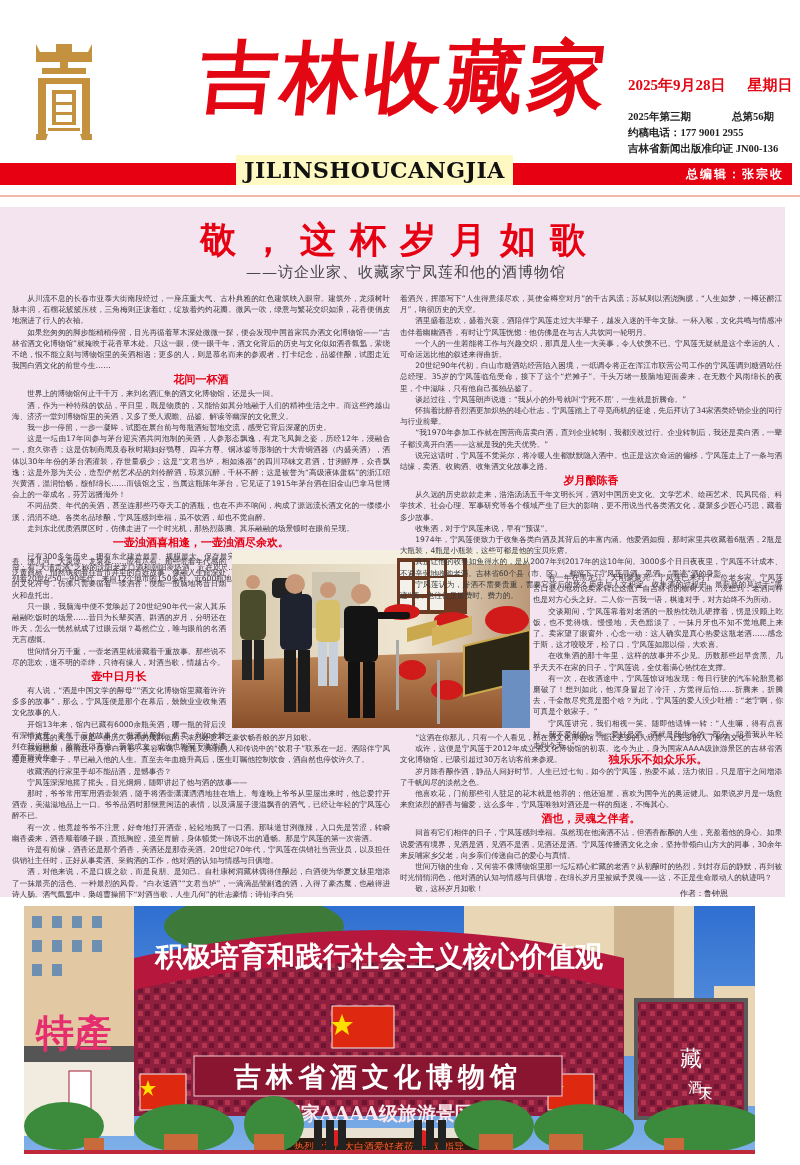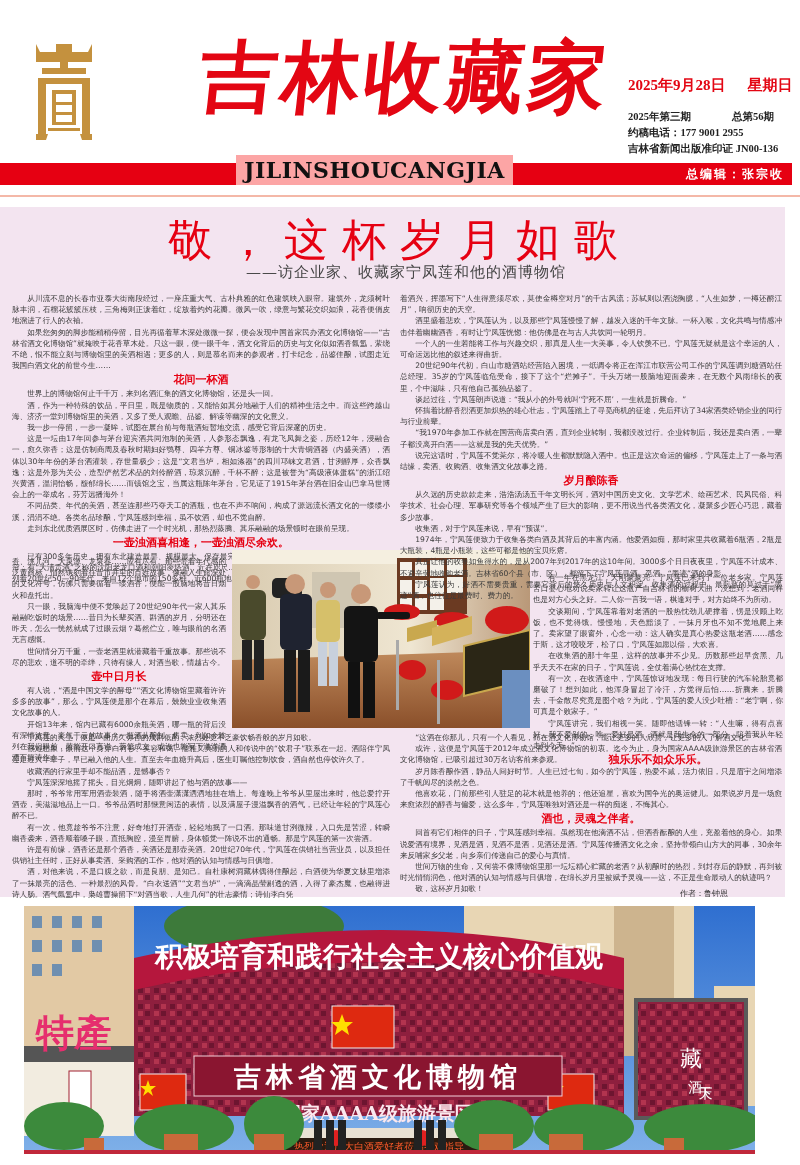"JILINSHOUCANGJIA" .pinyin { background: #fca5a5 -> #fef9c3 }
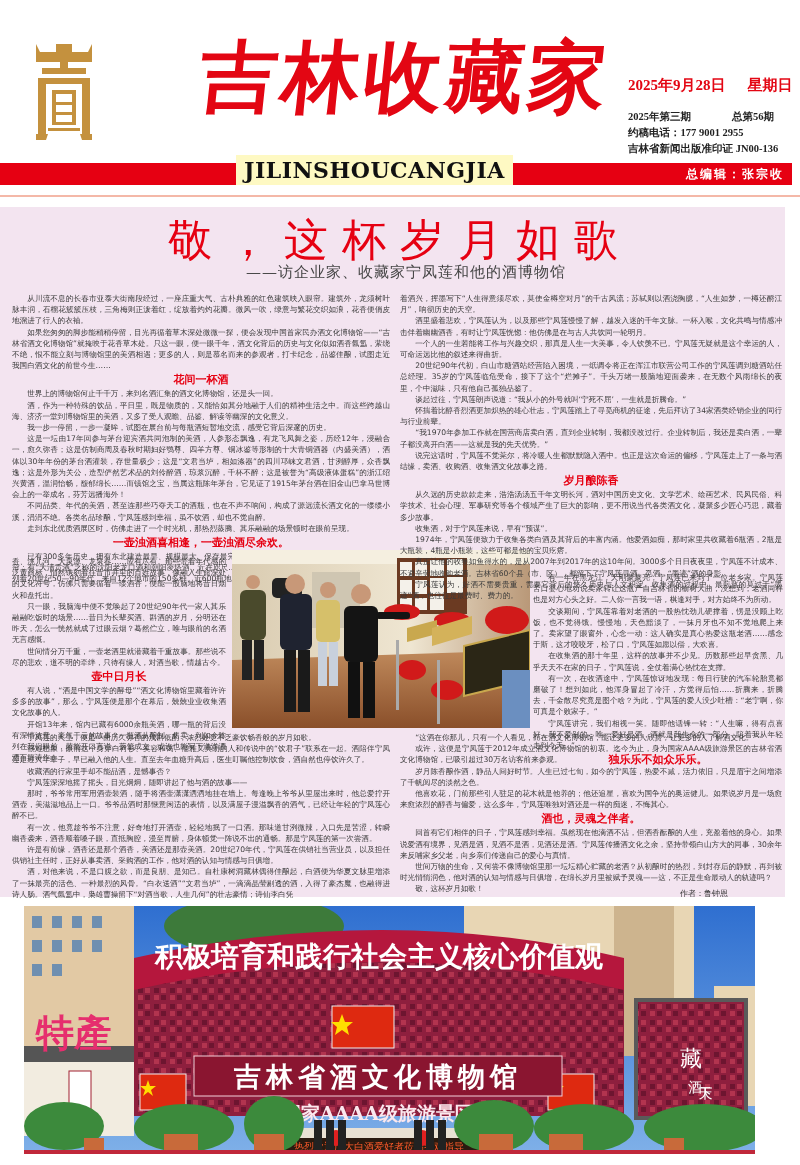"敬，这杯岁月如歌" .headline { font-size: 44px -> 36px; font-weight: normal -> bold }
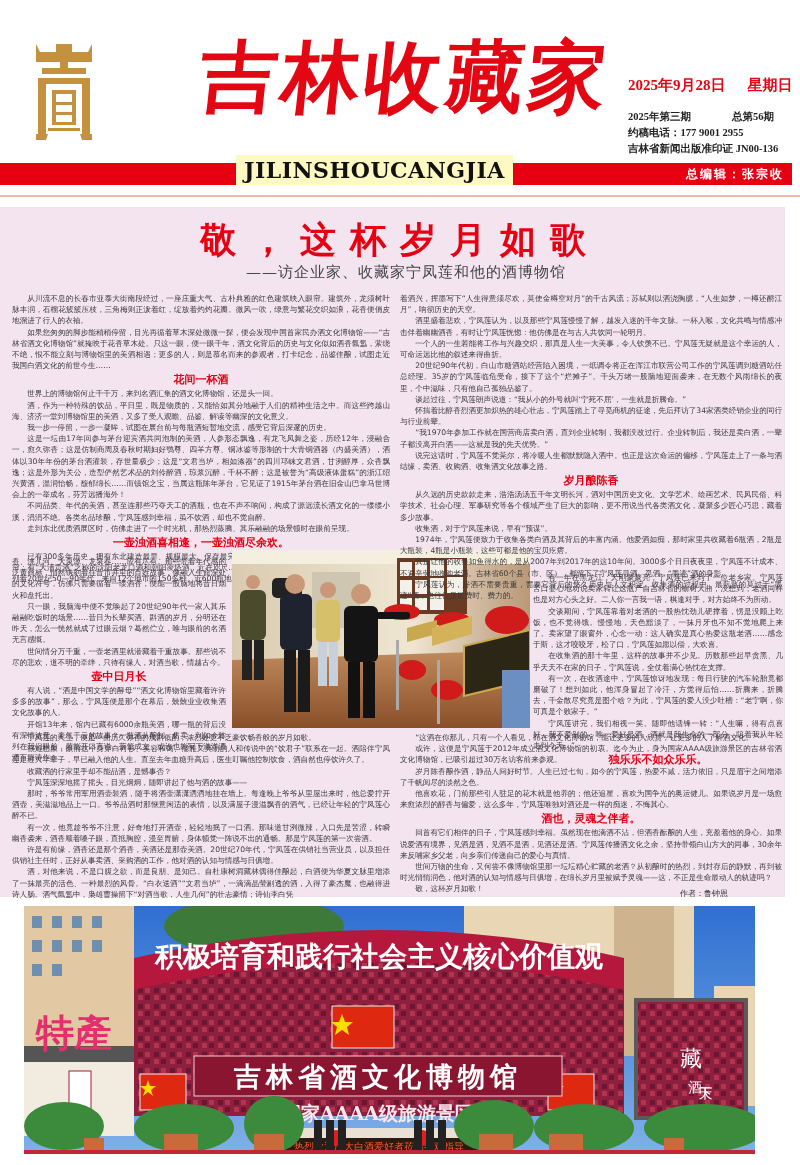"酒里盛着悲欢，宁凤莲认为，以及那些宁凤莲慢慢了解，越发入迷的千年文脉。一杯入喉，" p { text: 宁凤莲认为，以及那些宁凤莲慢慢了解 -> 盛着兴衰，酒陪伴宁凤莲走过大半辈子 }
